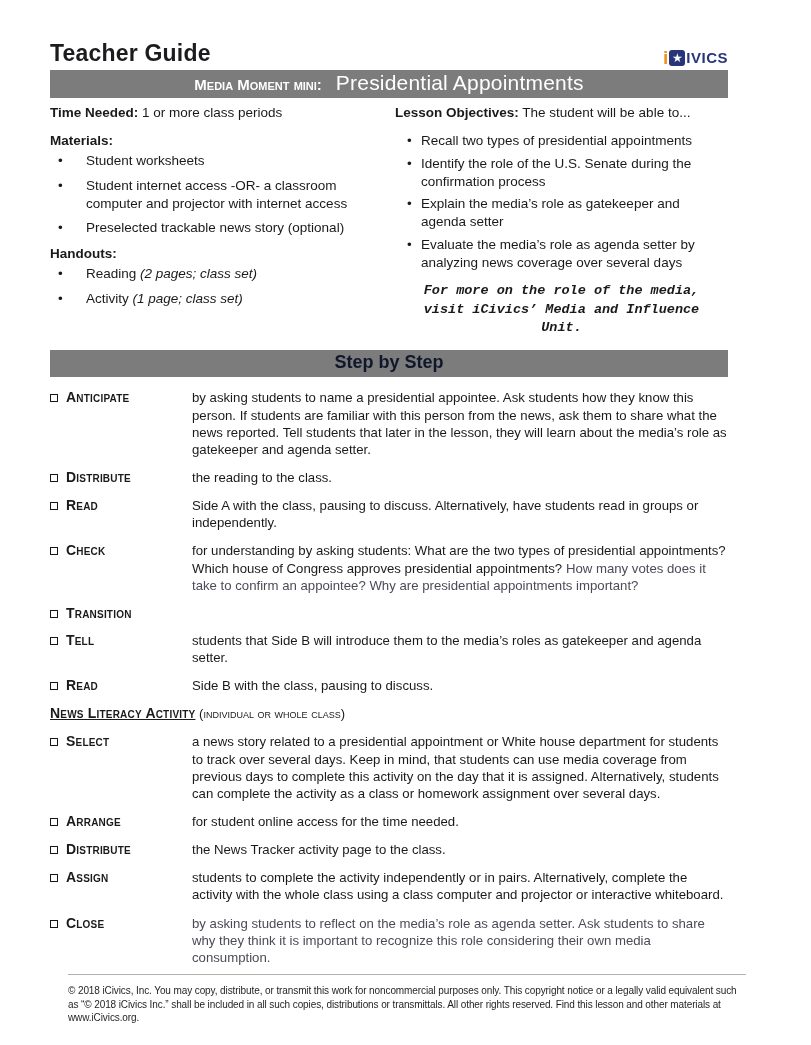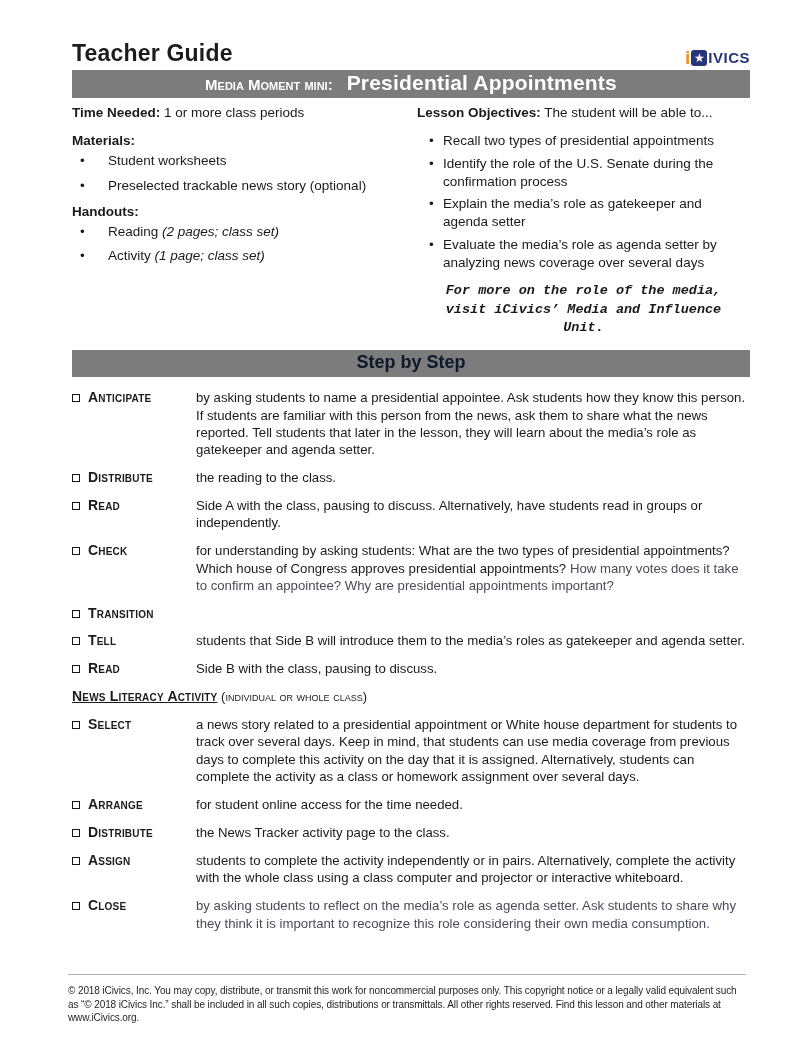"Teacher Guide" .content { left: 72px -> 50px }
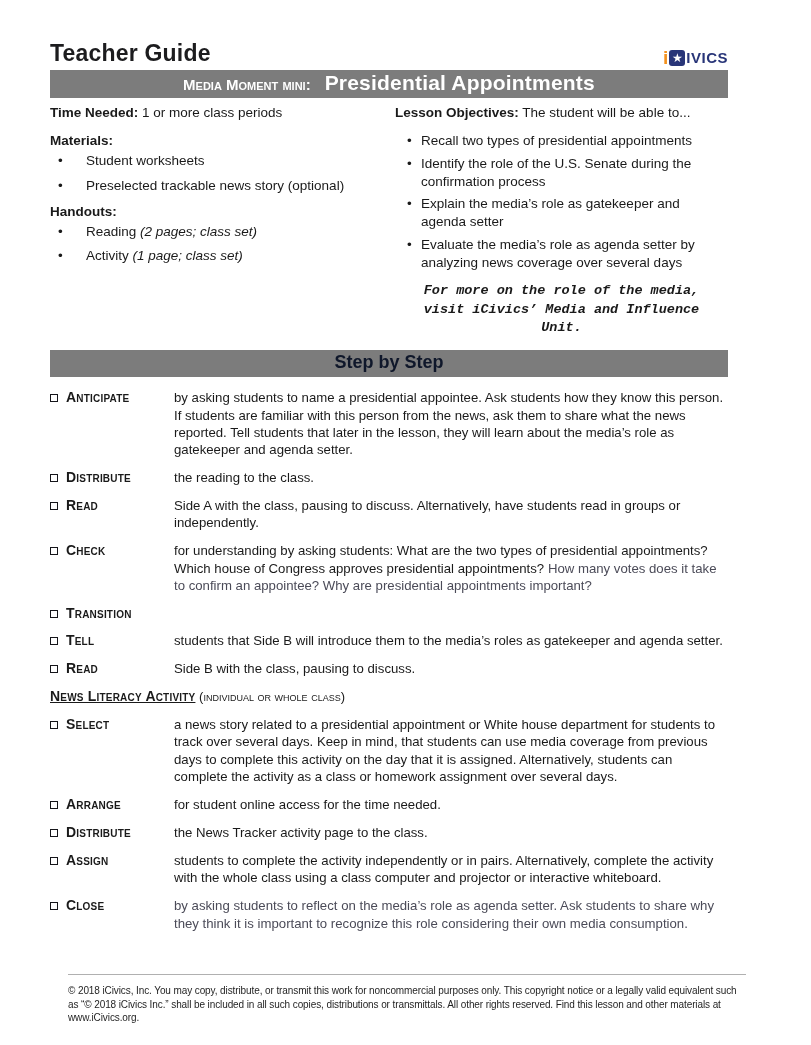"Presidential Appointments" .banner-title { font-weight: bold -> normal }
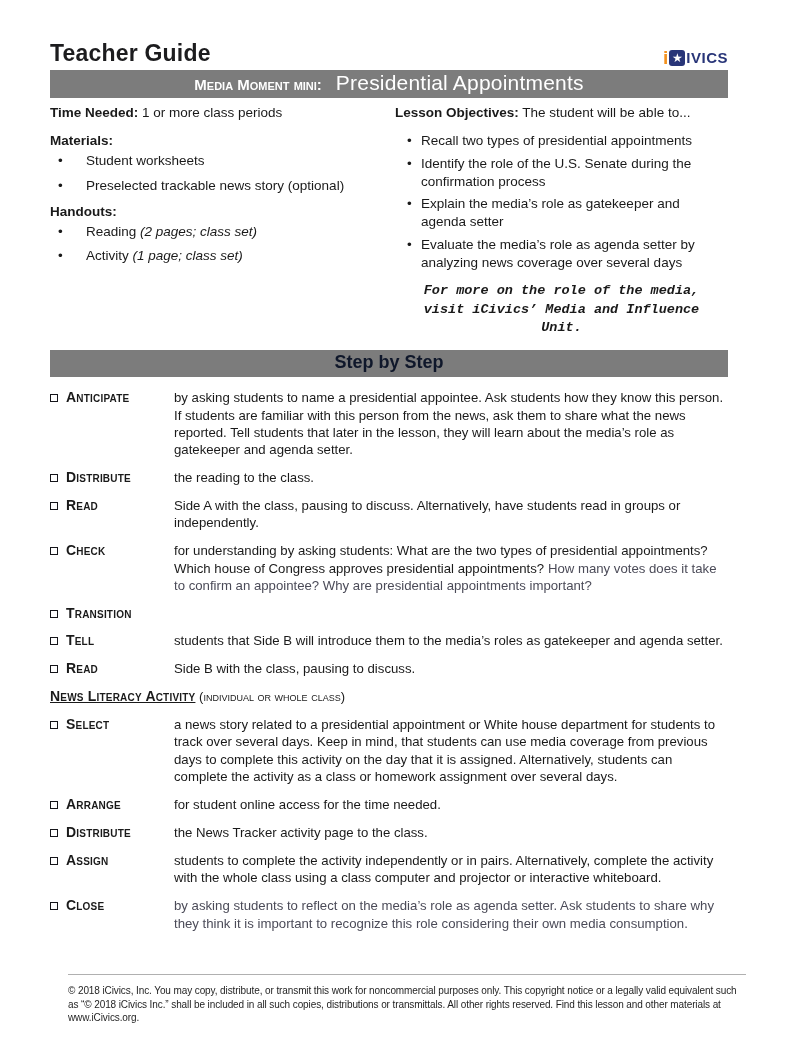"Student internet access -OR- a" li { html: none -> <li><span>Student internet access -OR- a classroom computer and projector with internet access</span><i></i></li> }
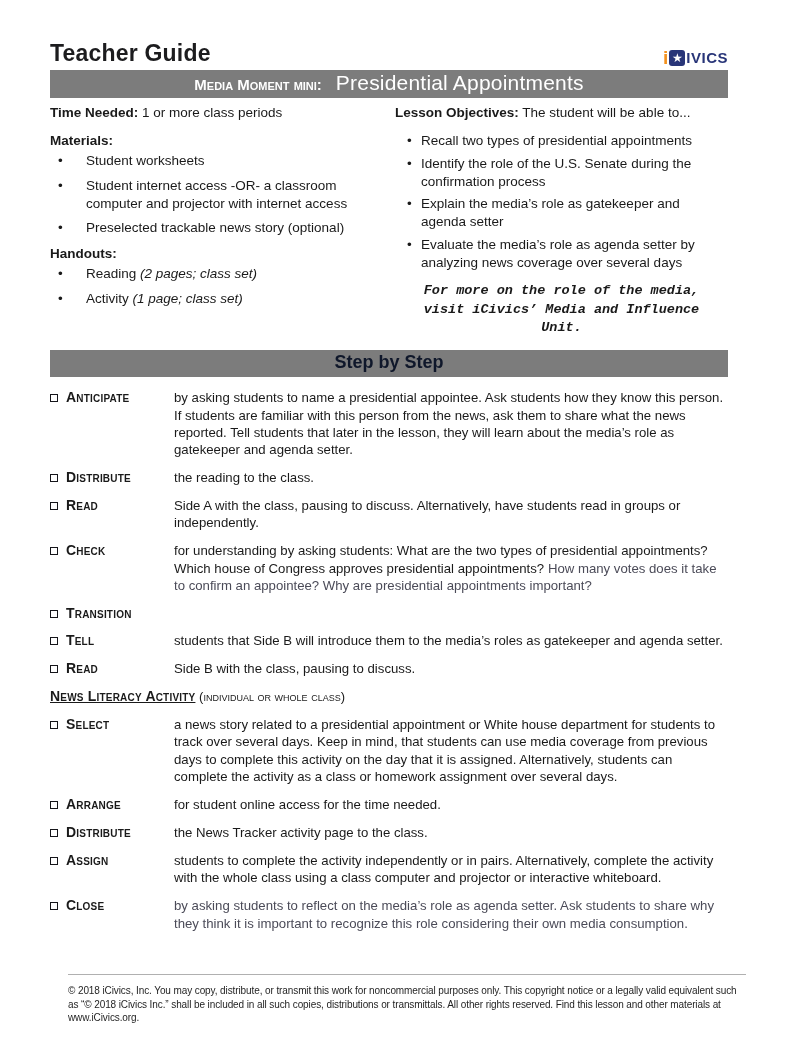"Anticipate" .step-label-cell { width: 124px -> 142px }
